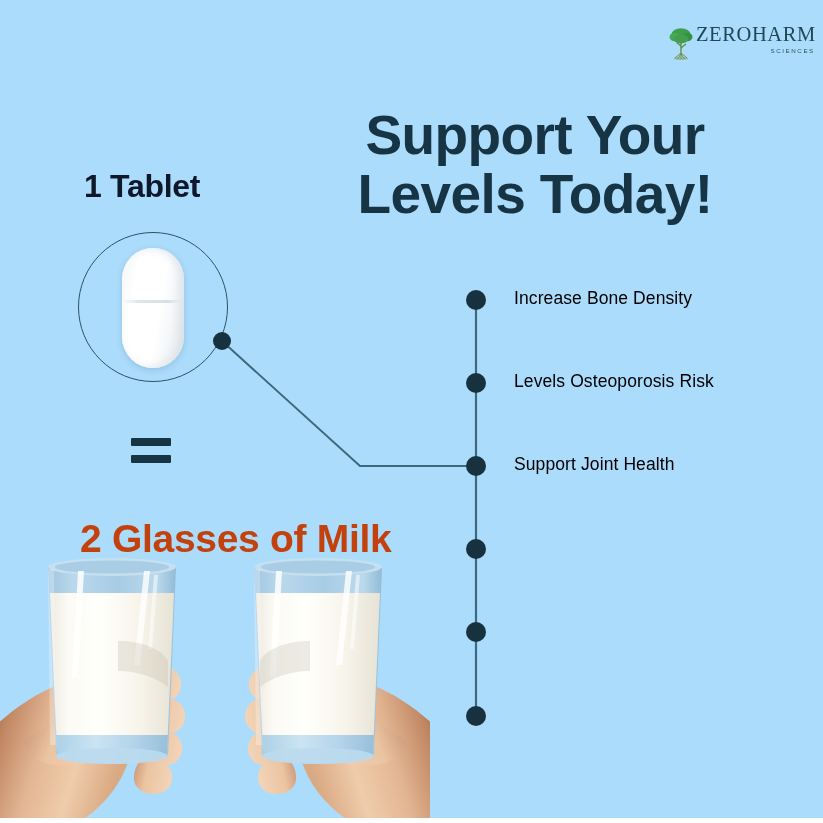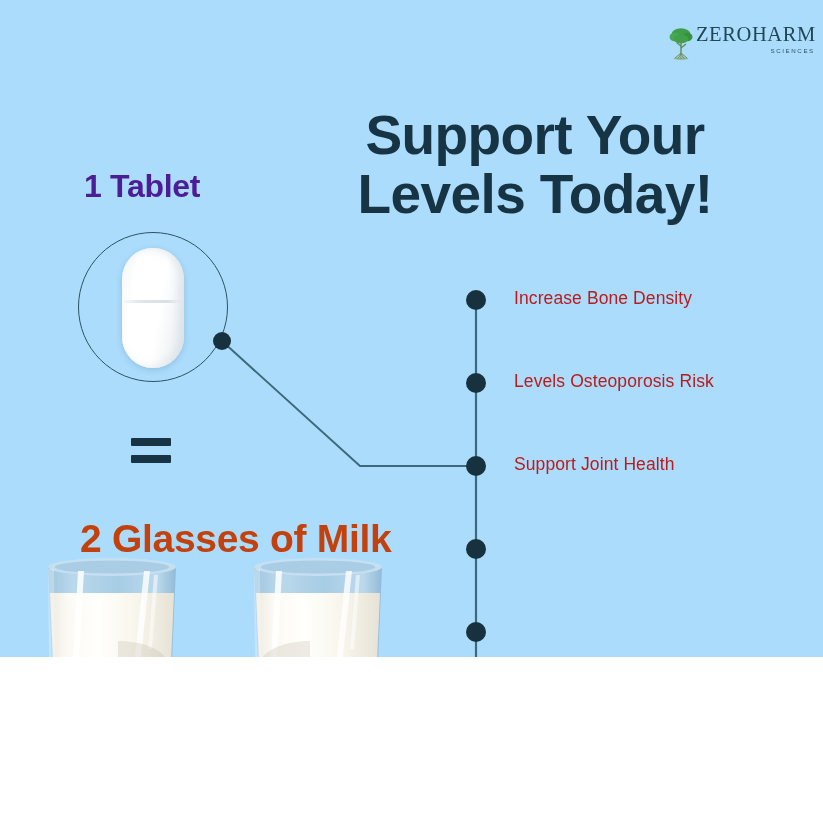"ZEROHARM" .canvas { height: 657px -> 818px }
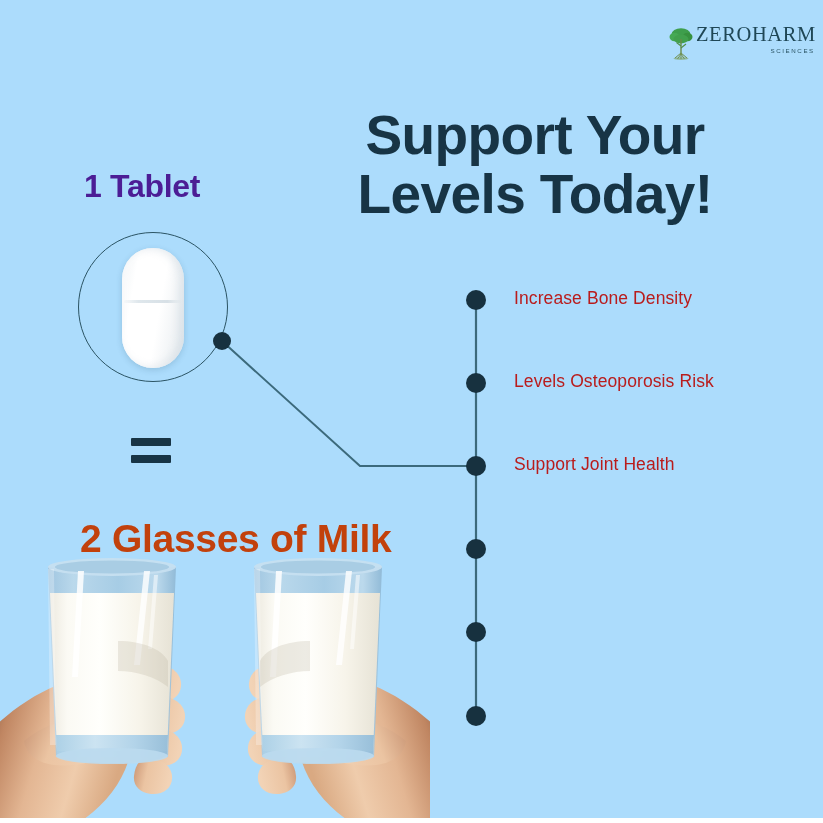"1 Tablet" .label-tablet { color: #4c1d95 -> #0f172a }
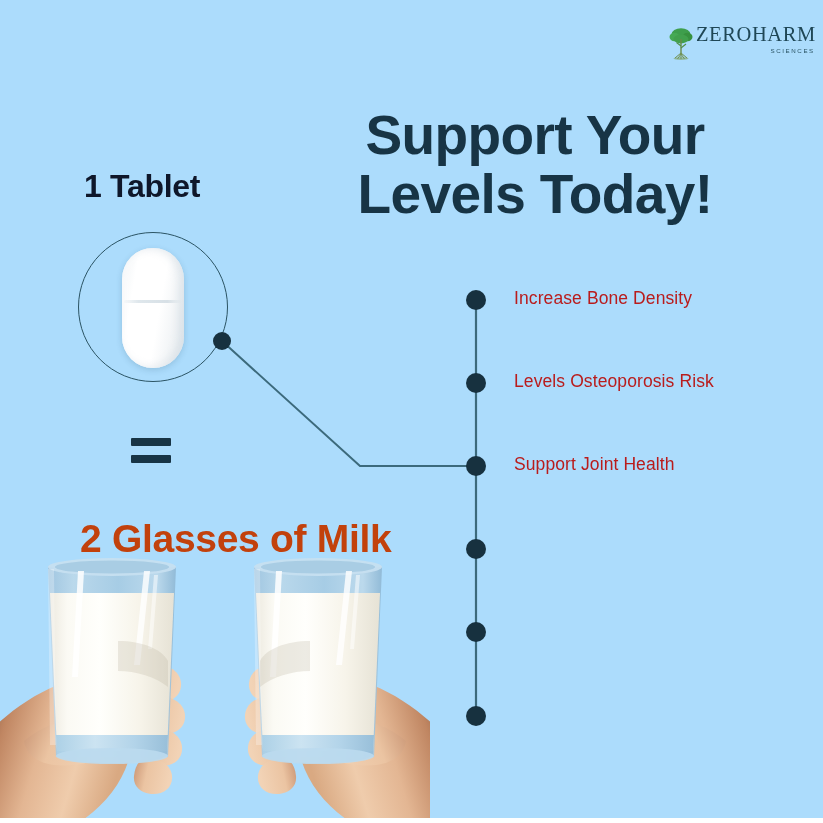"Increase Bone Density" .benefit-text { color: #b91c1c -> #000000 }
